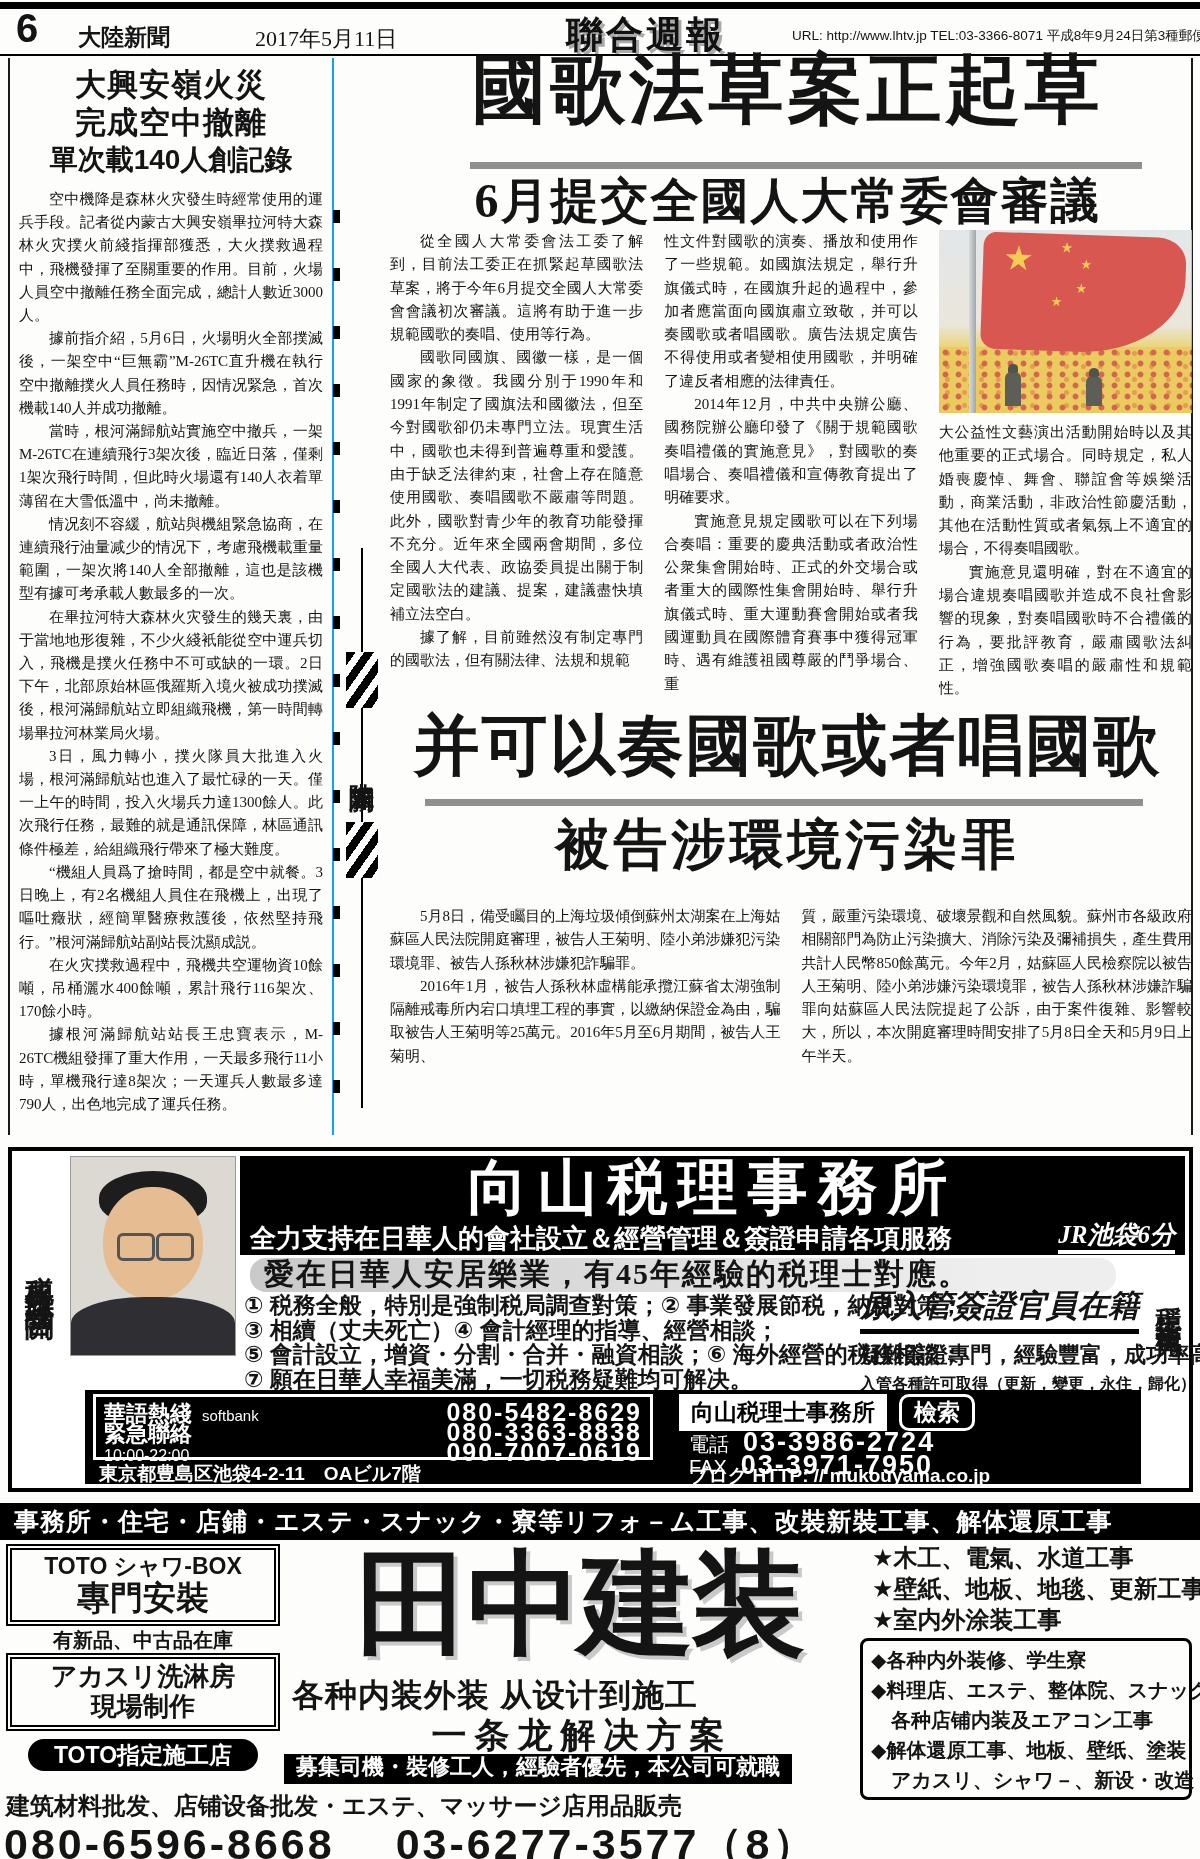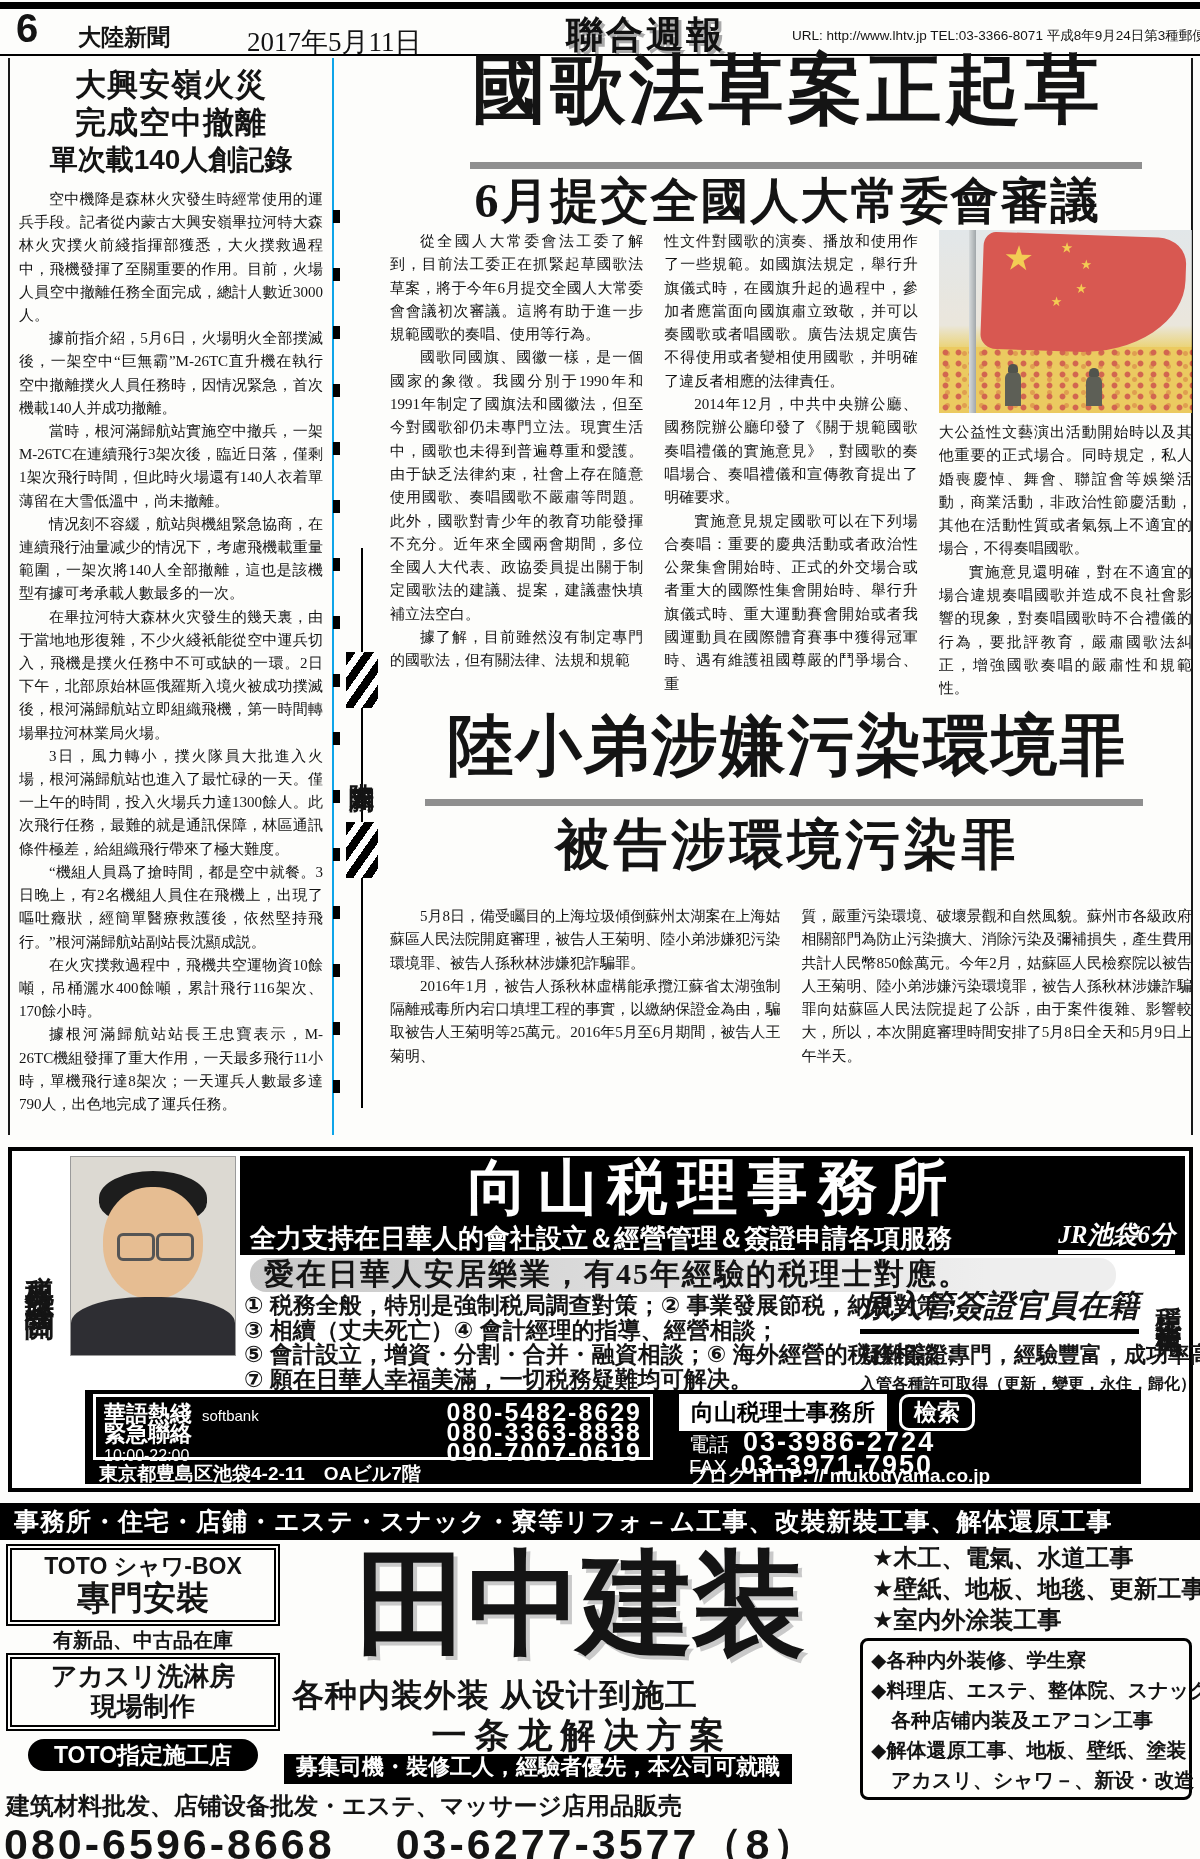"2017年5月11日" .hdate { font-size: 27px -> 22px; left: 247px -> 255px }
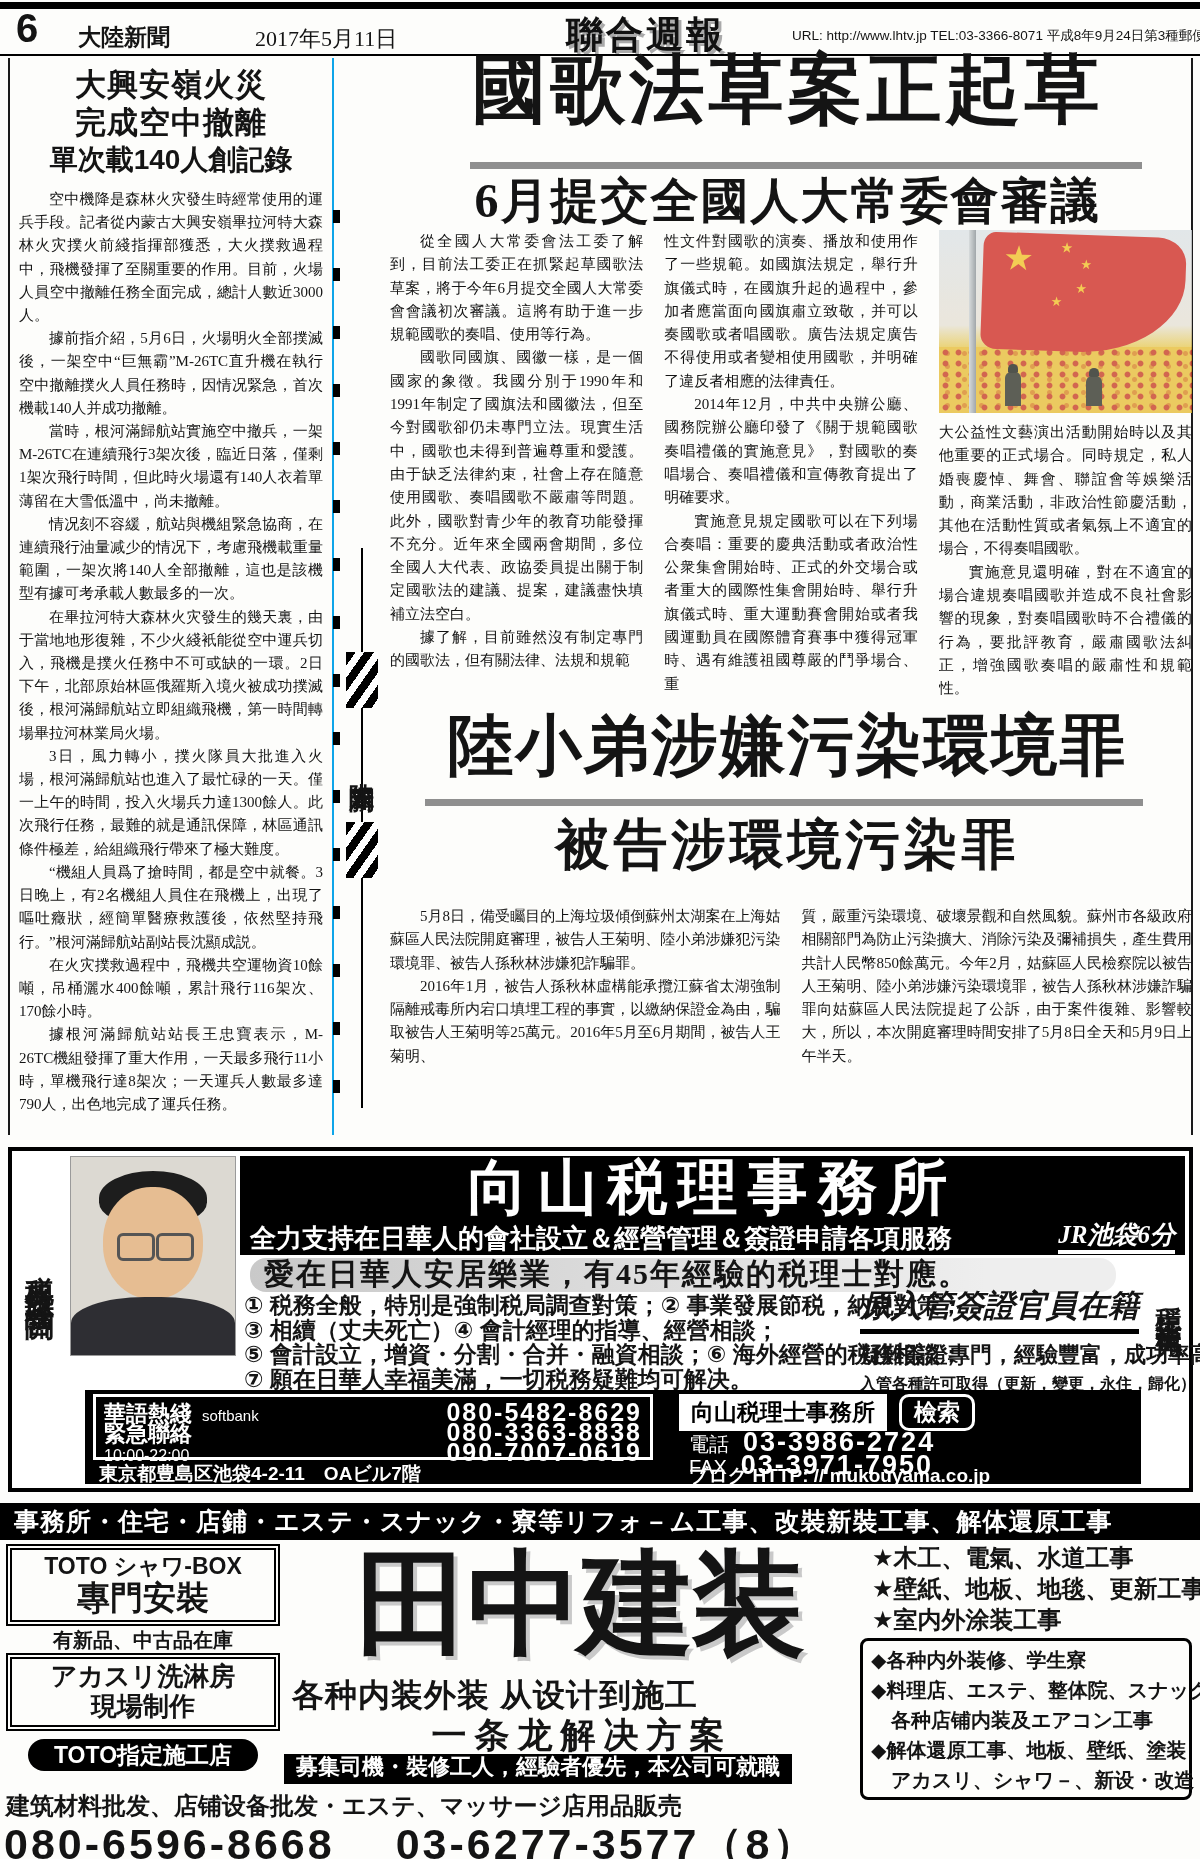"陸小弟涉嫌污染環境罪" div.headline2 { text: 陸小弟涉嫌污染環境罪 -> 并可以奏國歌或者唱國歌 }
